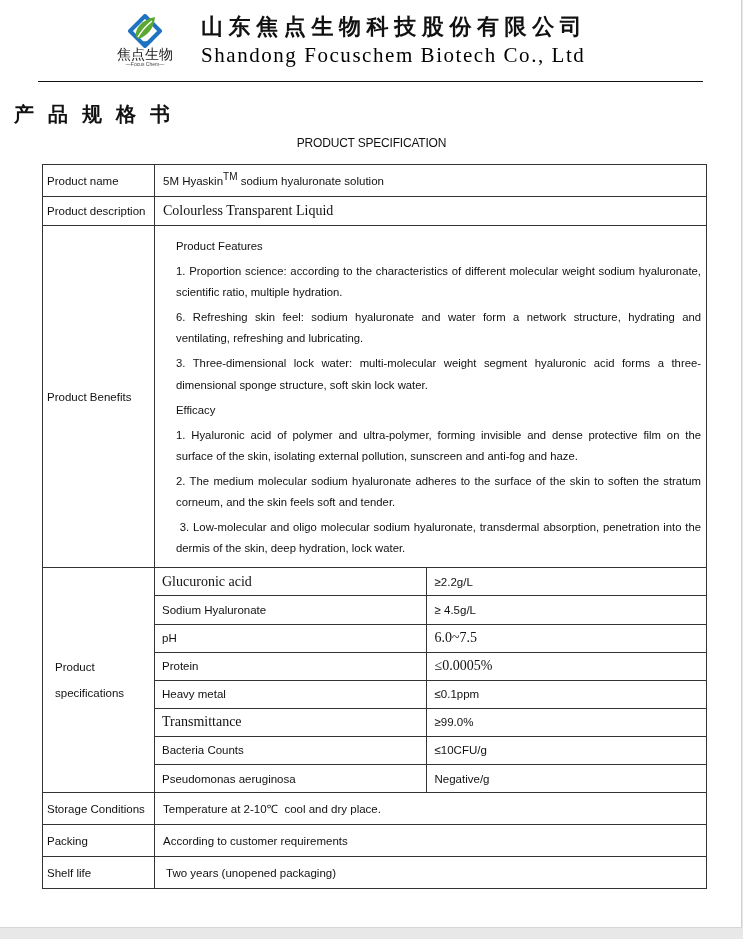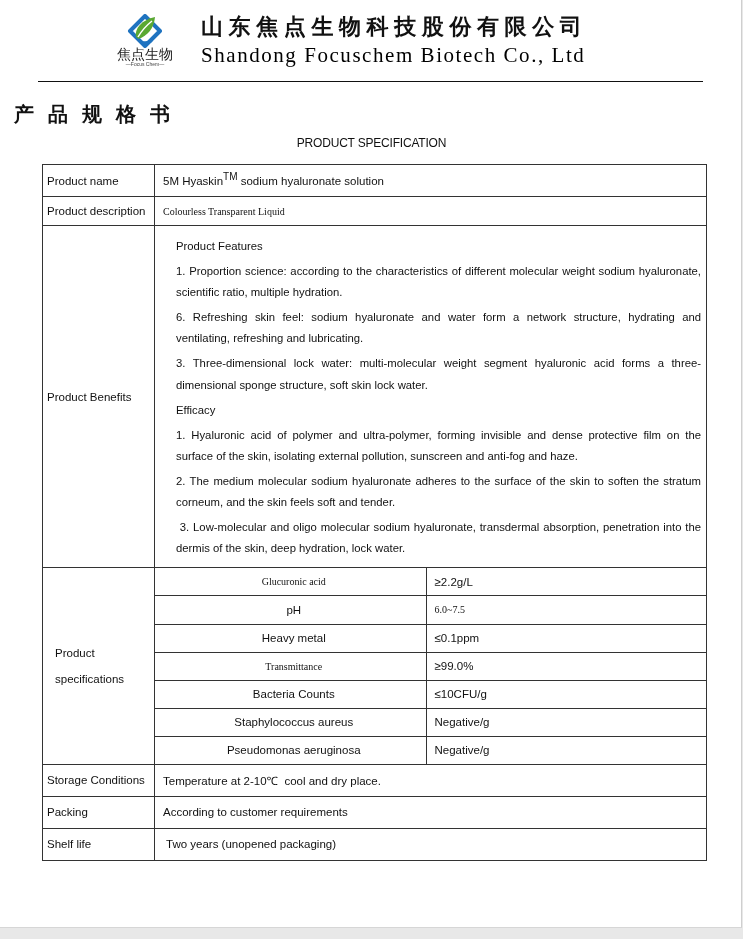"Colourless Transparent Liquid" .serif { font-size: 10px -> 14px }
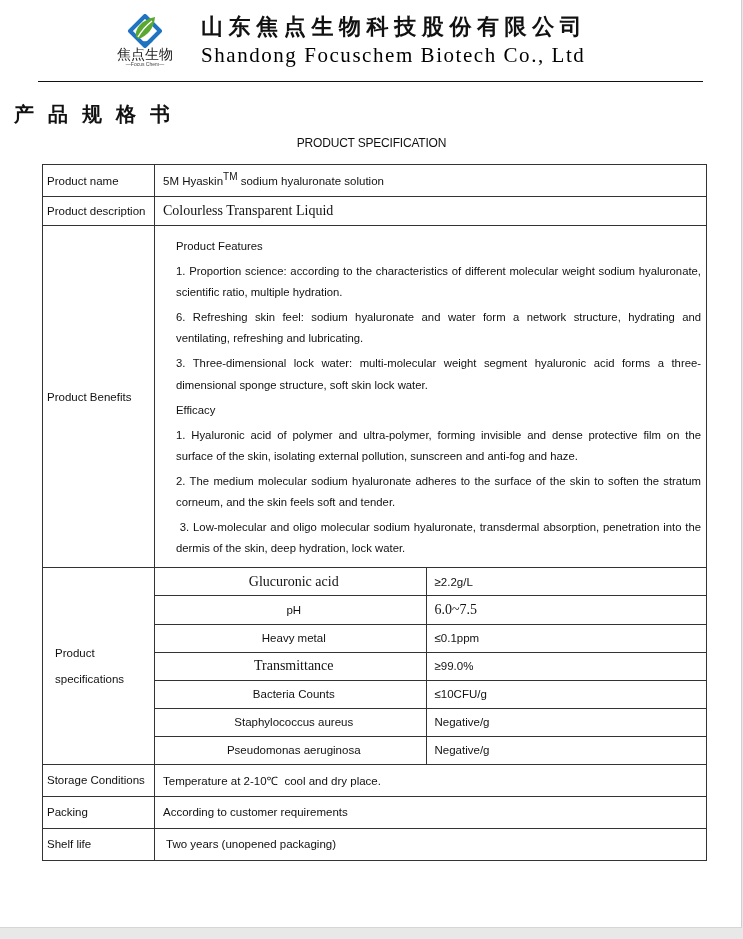"Glucuronic acid" table.inner td.k { text-align: center -> none }
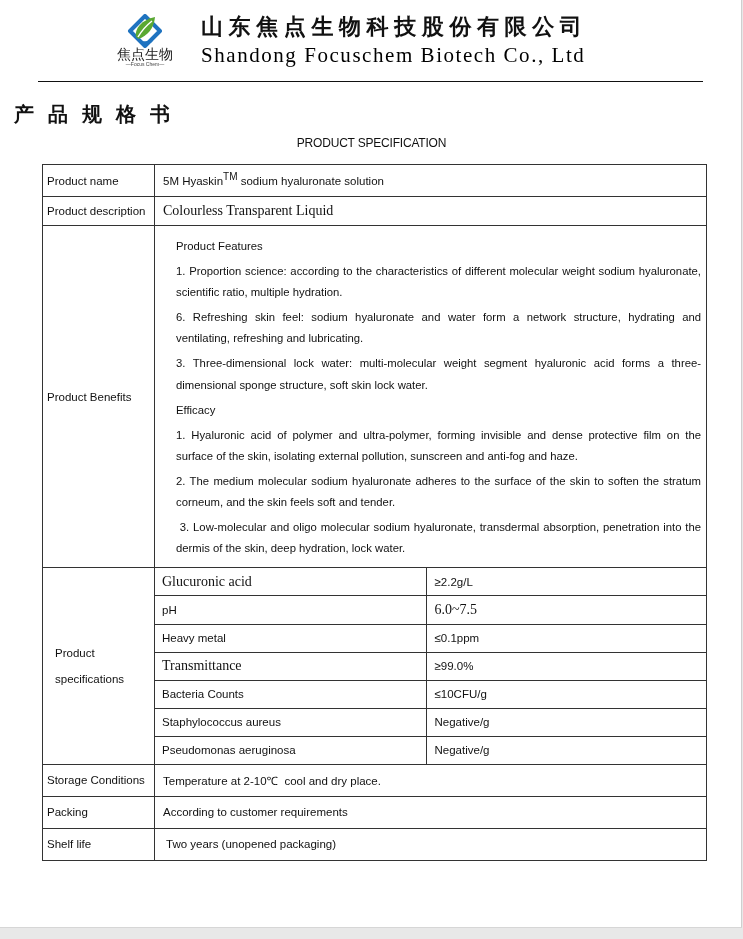"Sodium Hyaluronate" tr { html: none -> <tr> <td>Sodium Hyaluronate</td> <td>≥ 4.5g/L</td> </tr> }
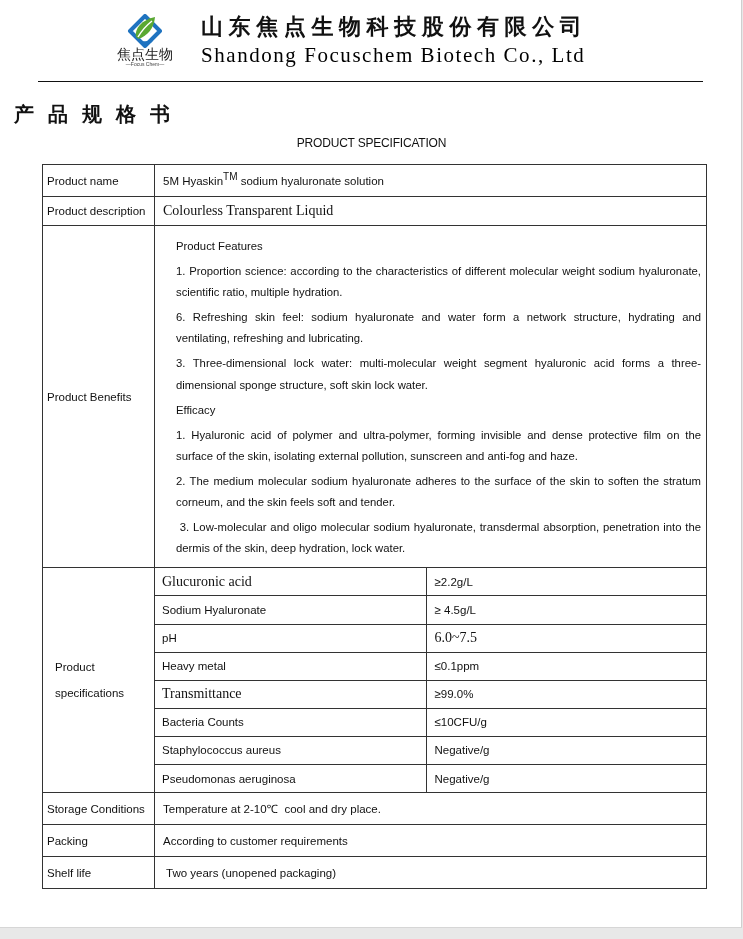"Protein" tr { html: none -> <tr> <td>Protein</td> <td>≤0.0005%</td> </tr> }
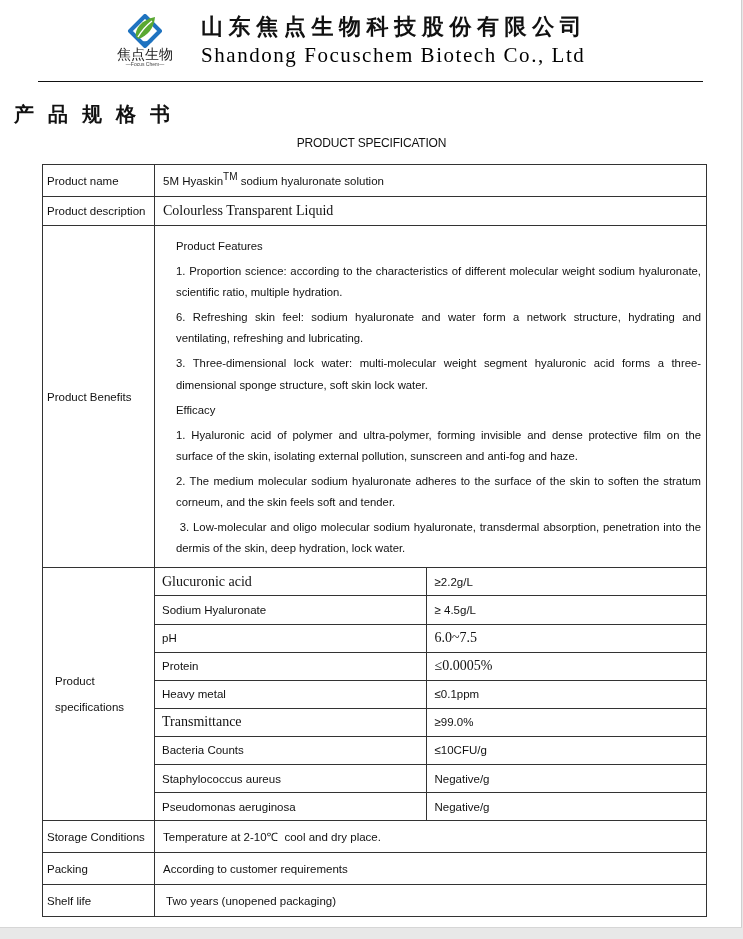"Staphylococcus aureus" tr { html: <tr> <td>Staphylococcus aureus</td> <td>Negative/g</td> </tr> -> none }
